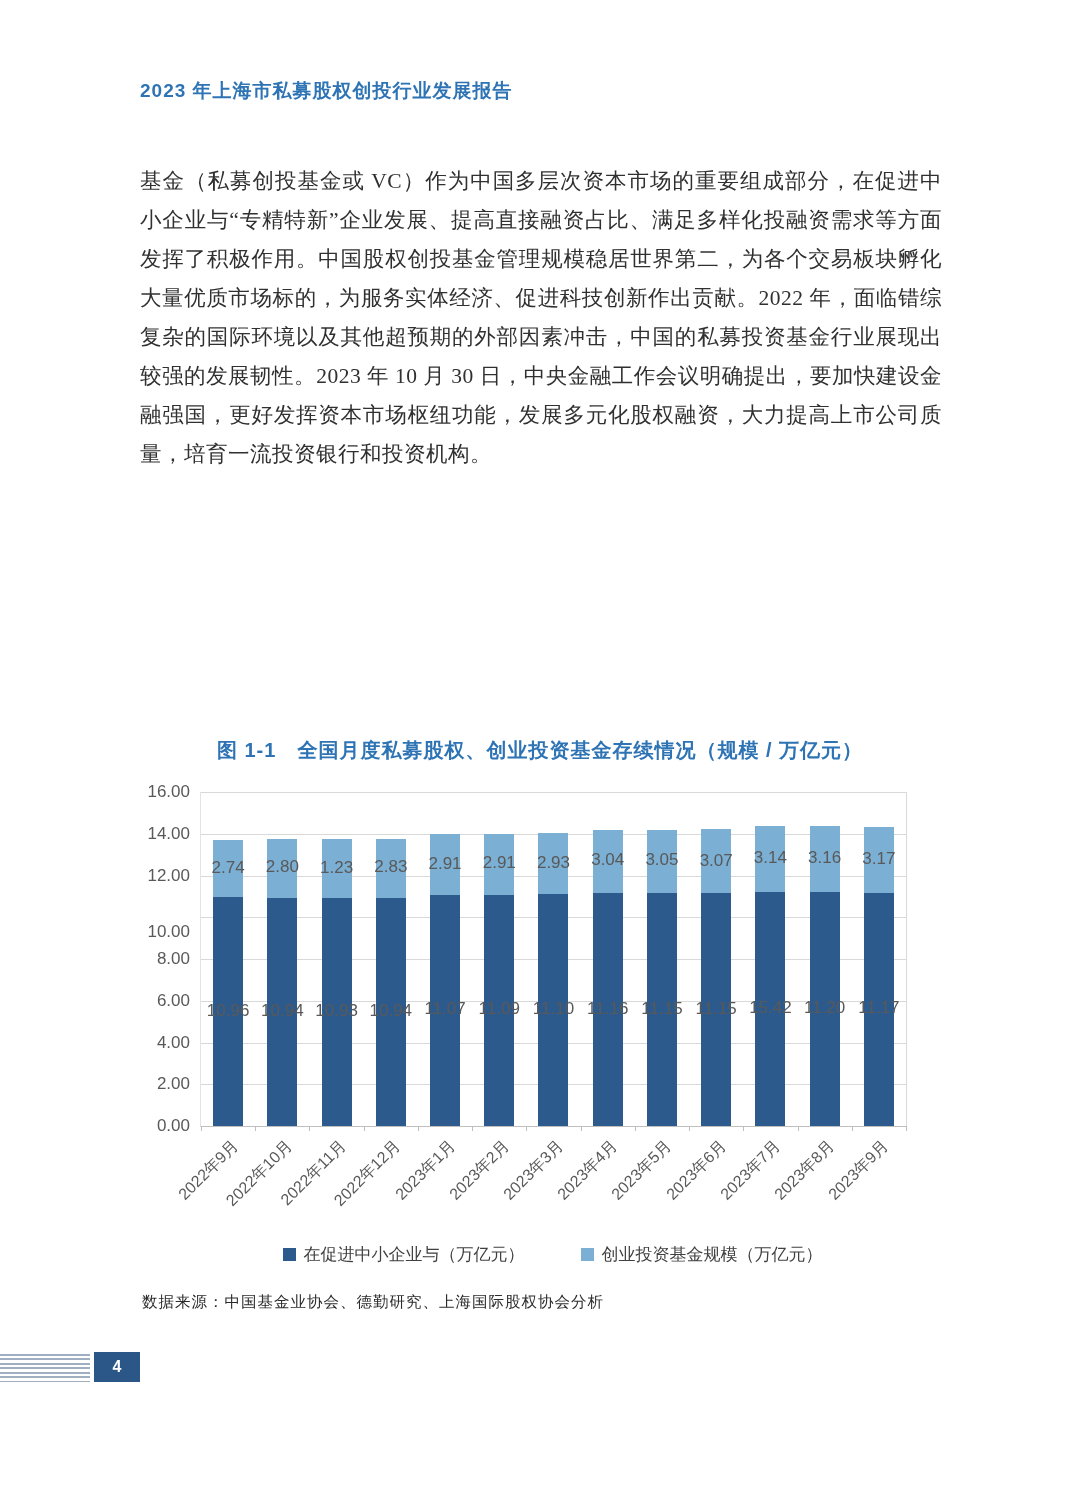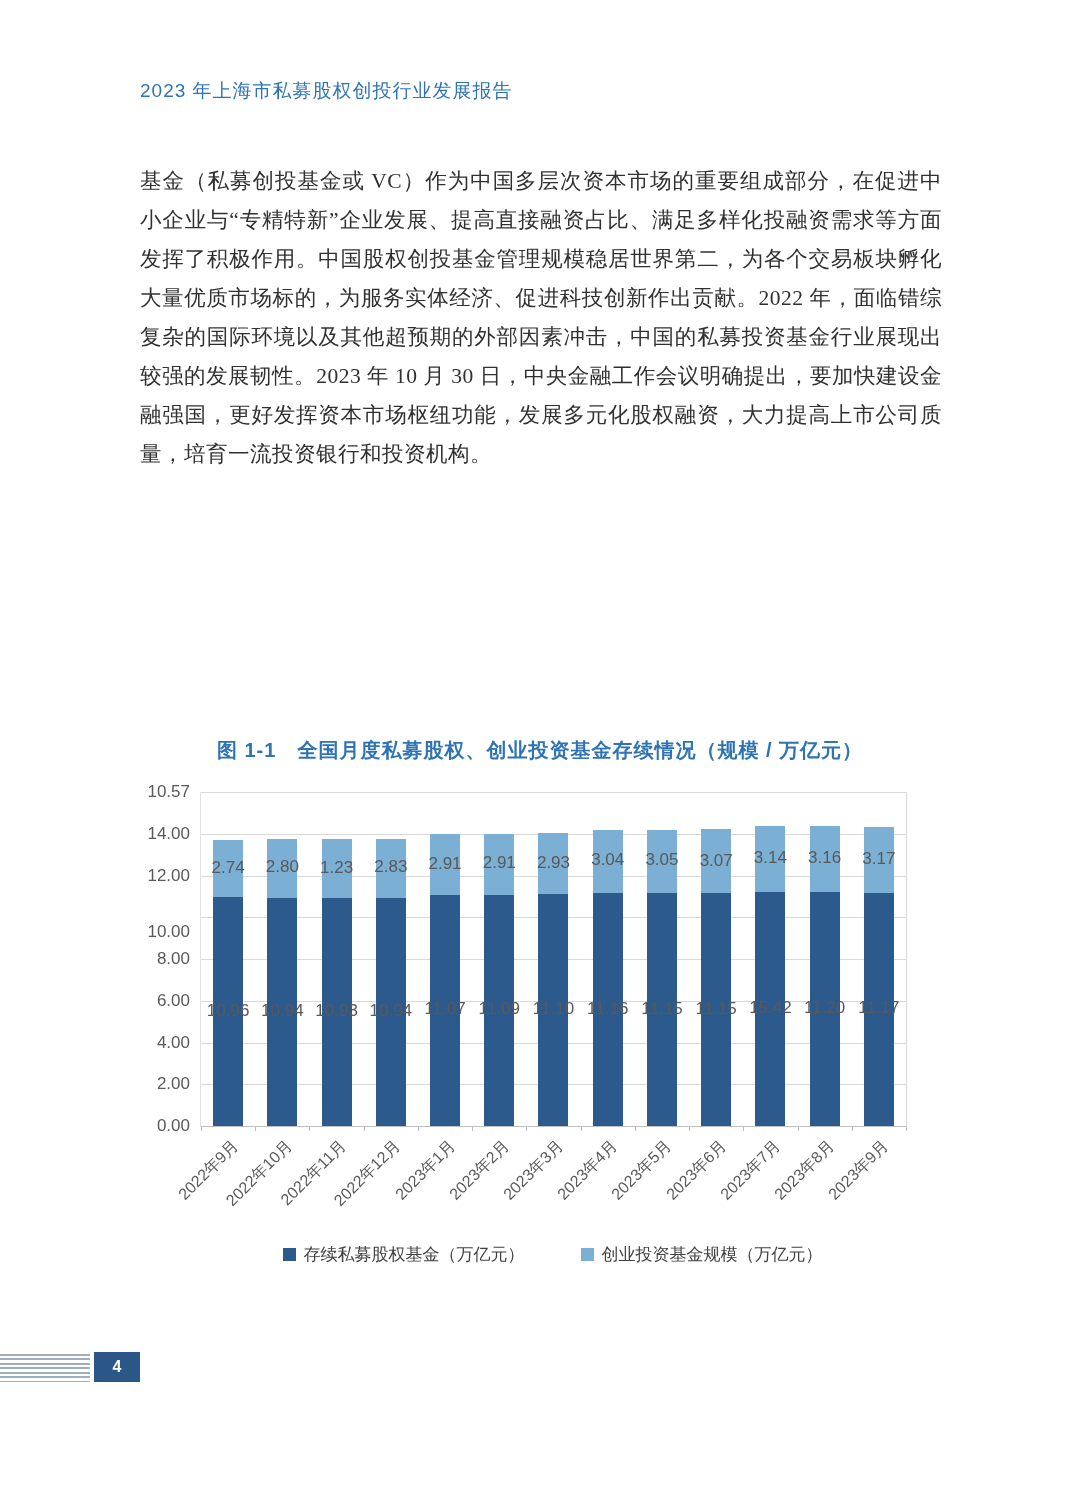"2023 年上海市私募股权创投行业发展报告" .report-title { font-weight: 400 -> 700 }
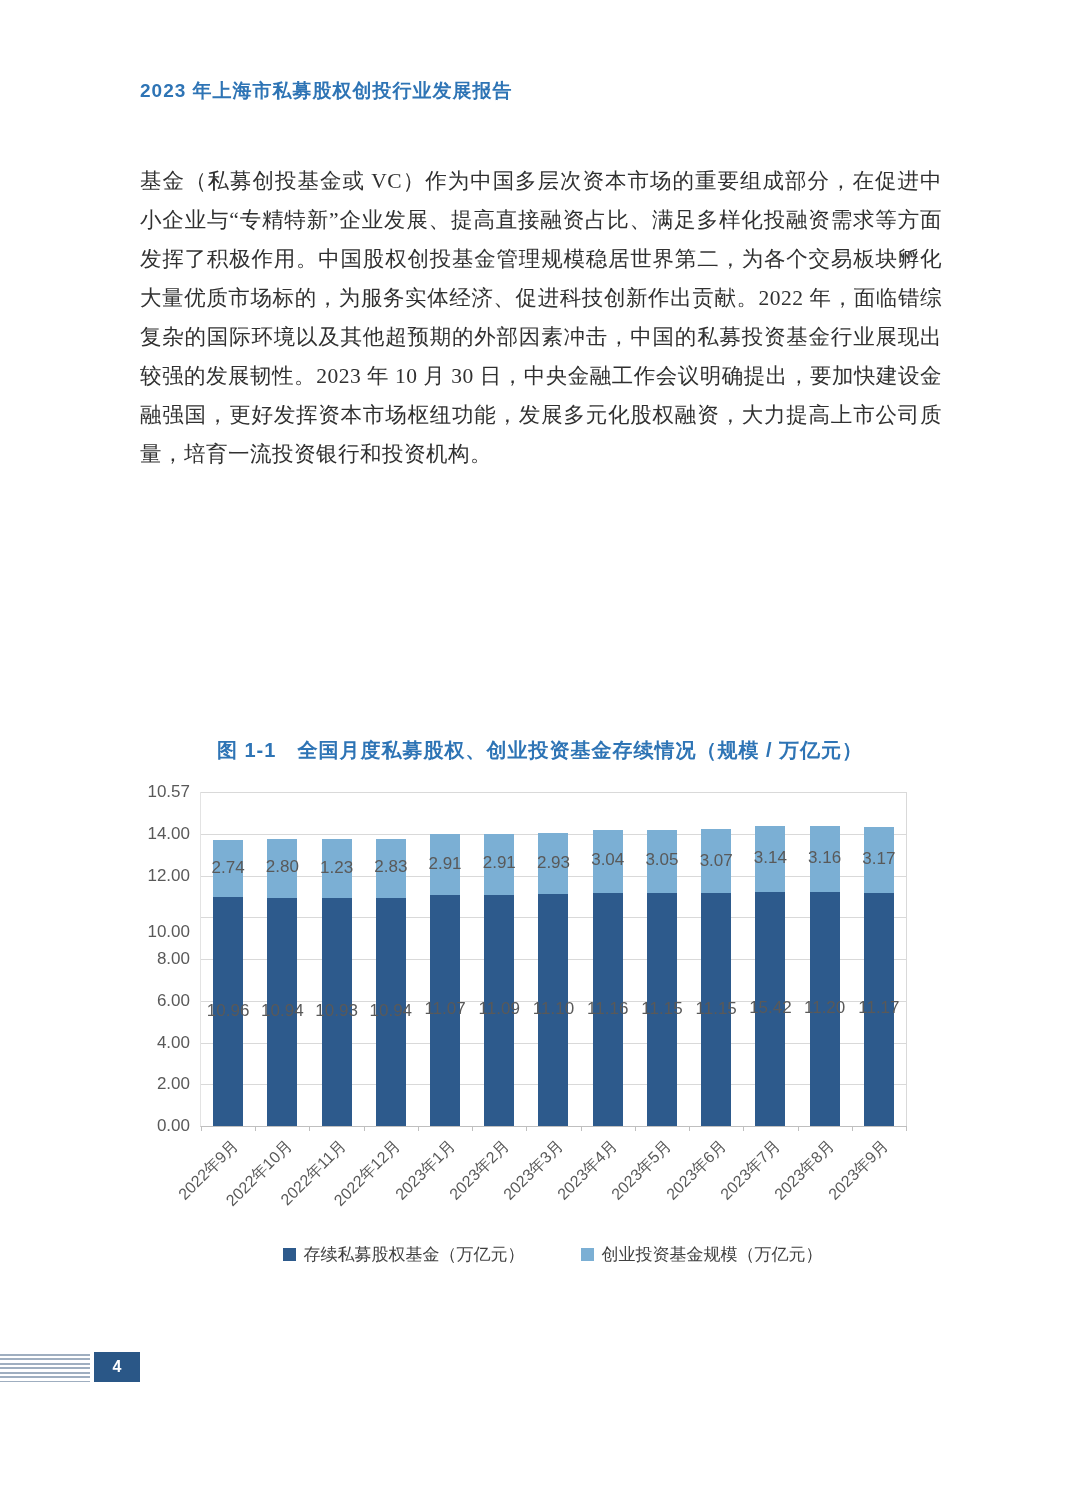"10.57" div.ylab { text: 10.57 -> 16.00 }
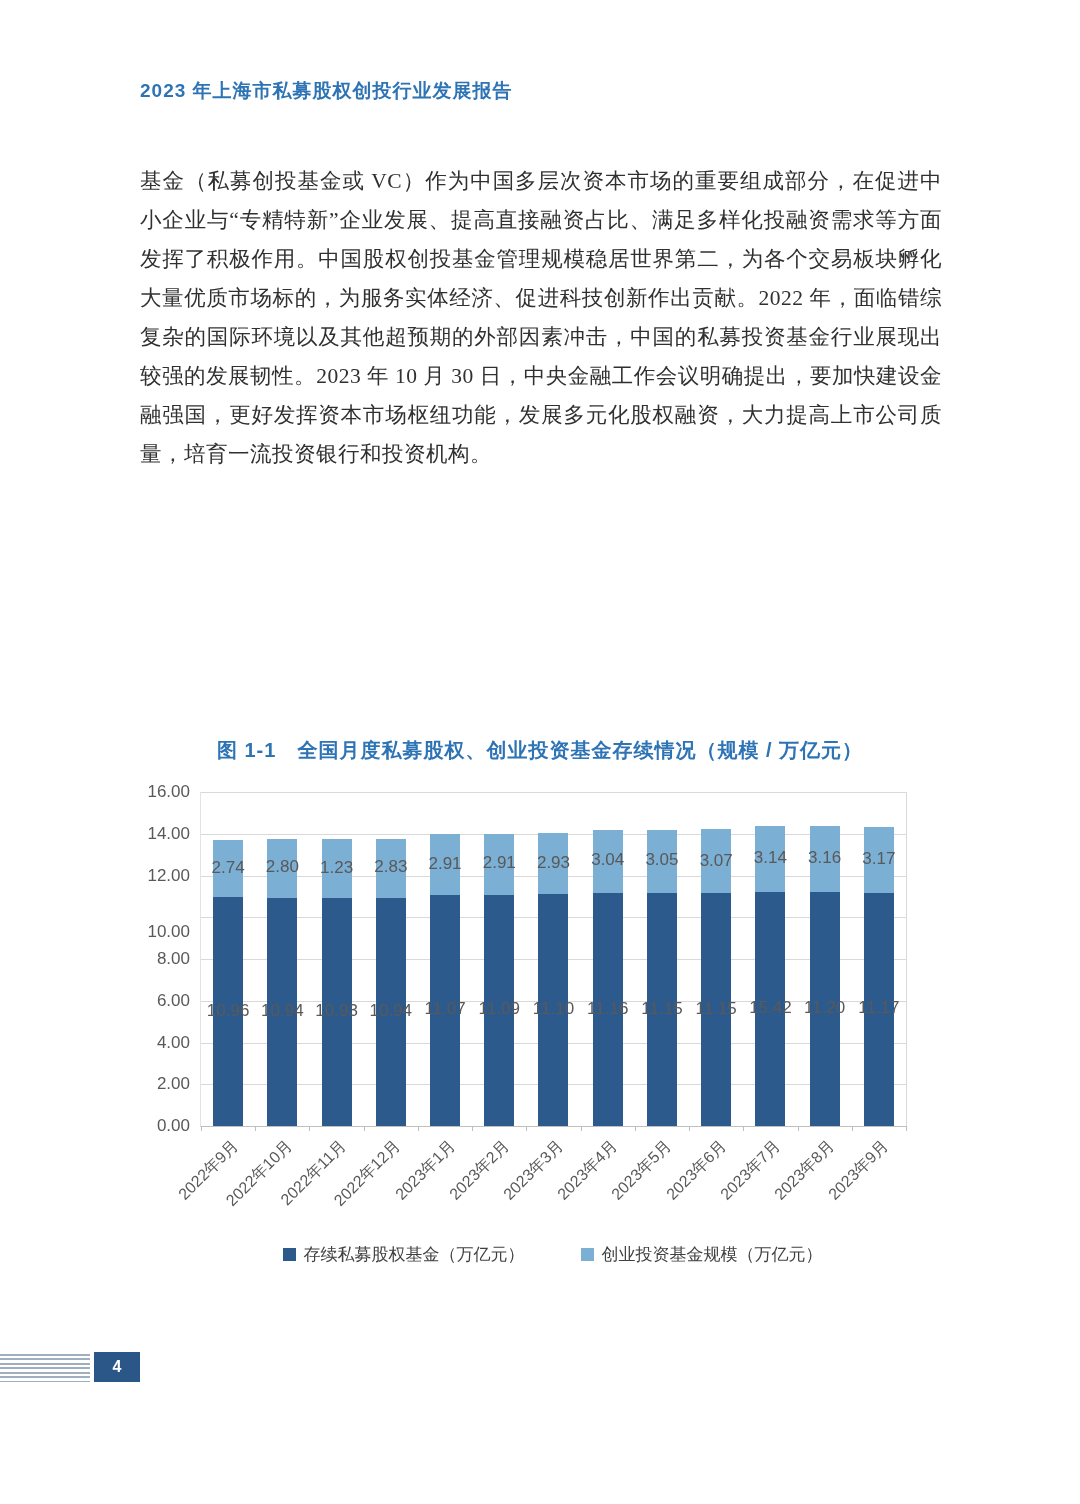"存续私募股权基金（万亿元）" span { text: 存续私募股权基金 -> 在促进中小企业与 }
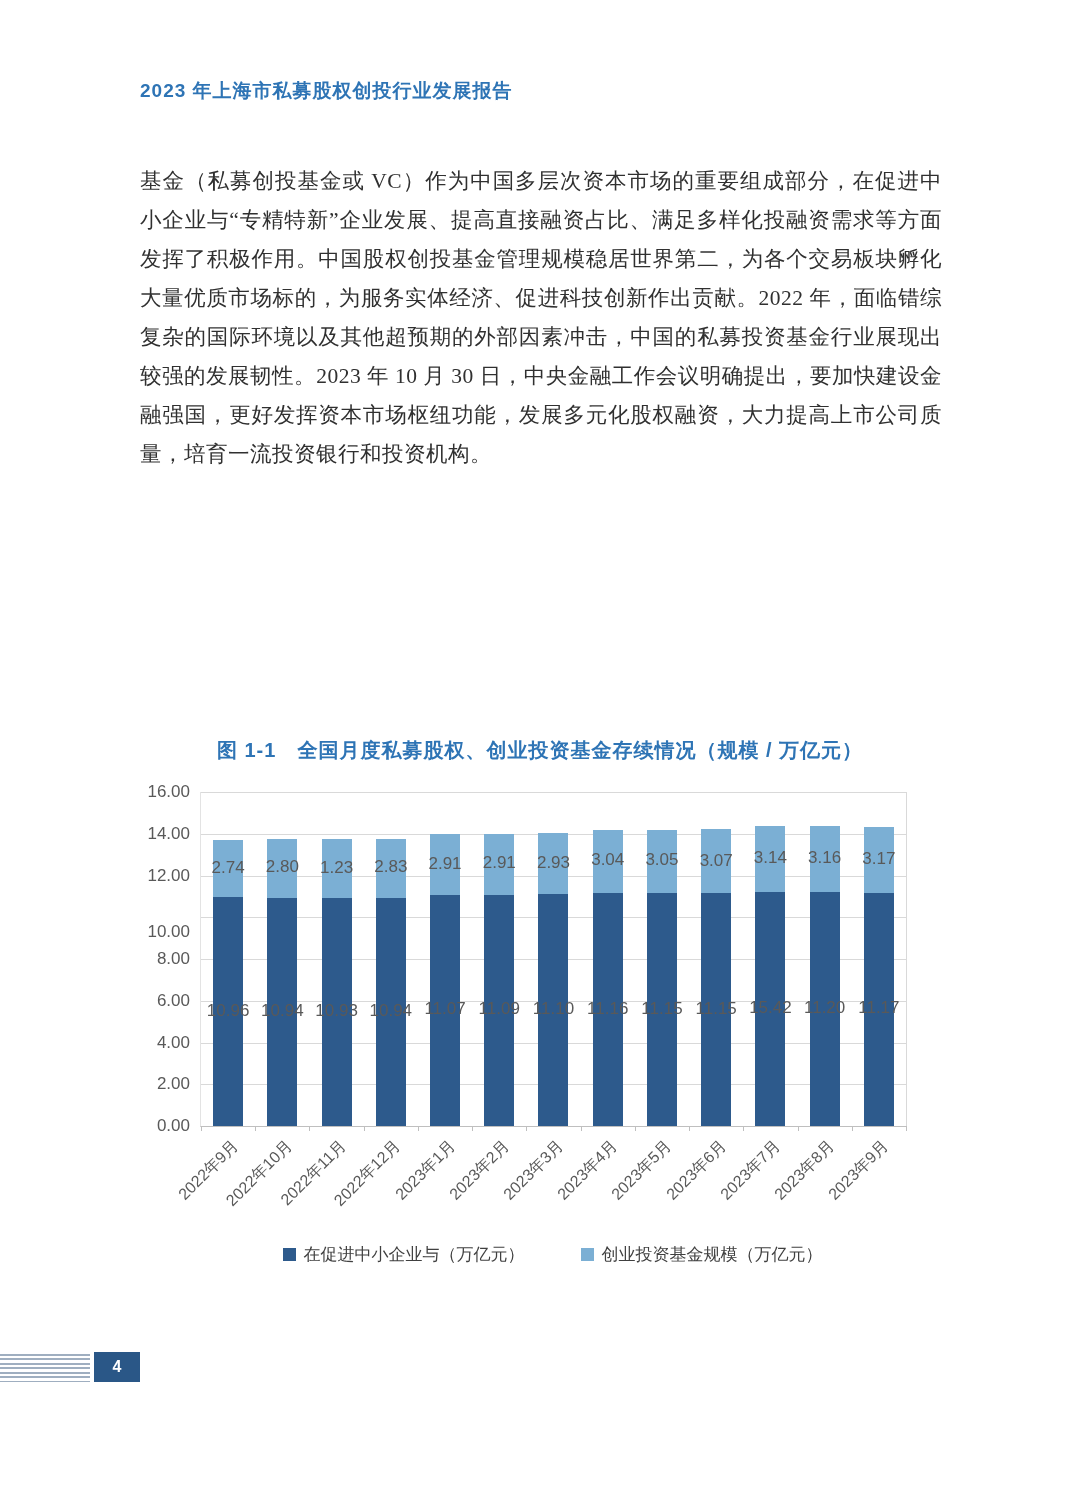"数据来源：中国基金业协会、德勤研究、上海国际股权协会分析" div.source { html: none -> <div>数据来源：中国基金业协会、德勤研究、上海国际股权协会分析</div> }
